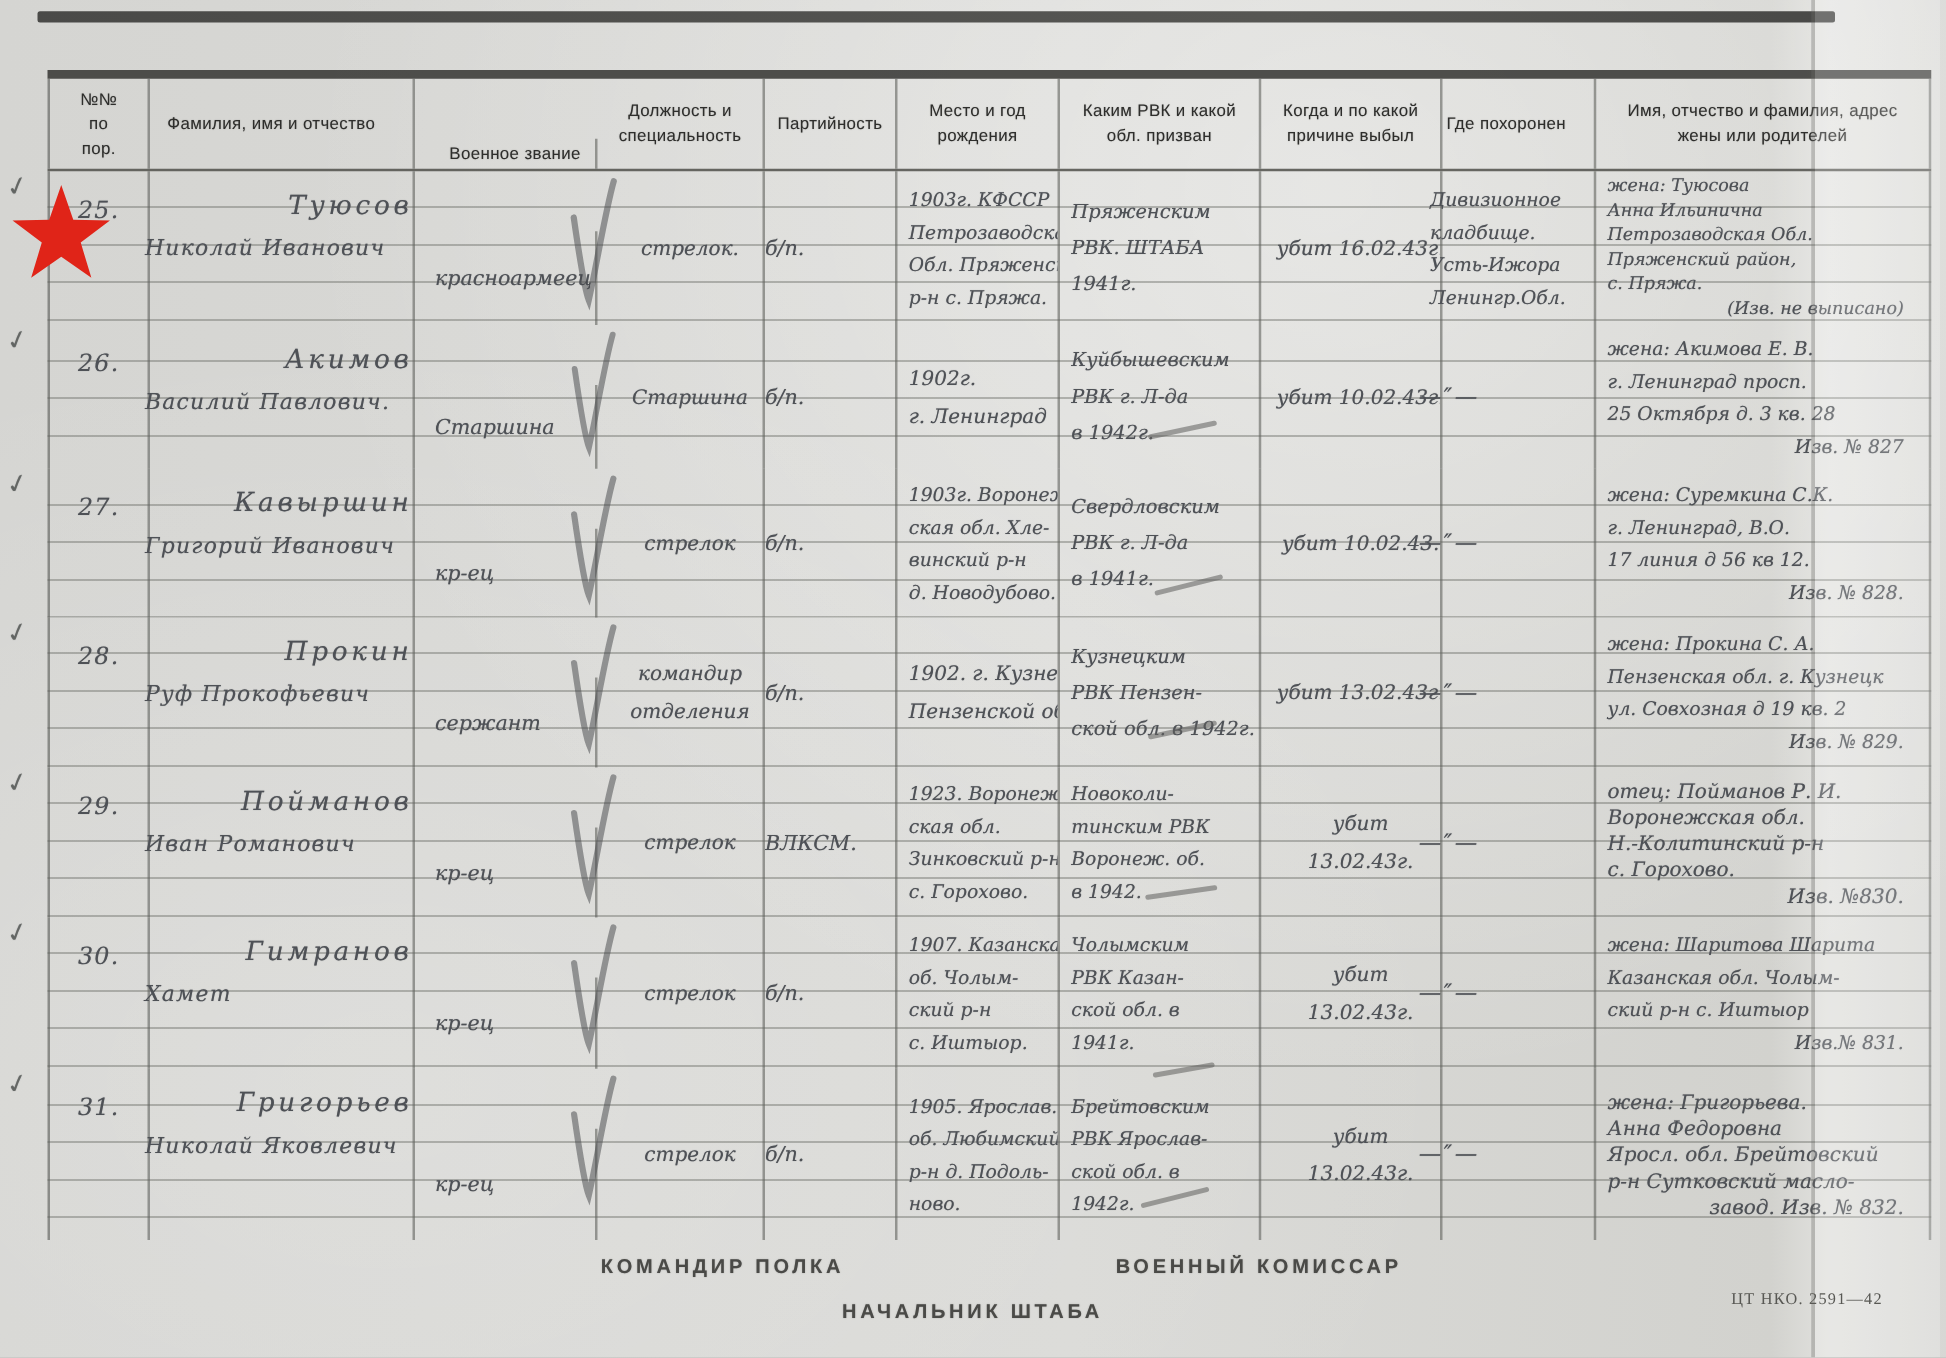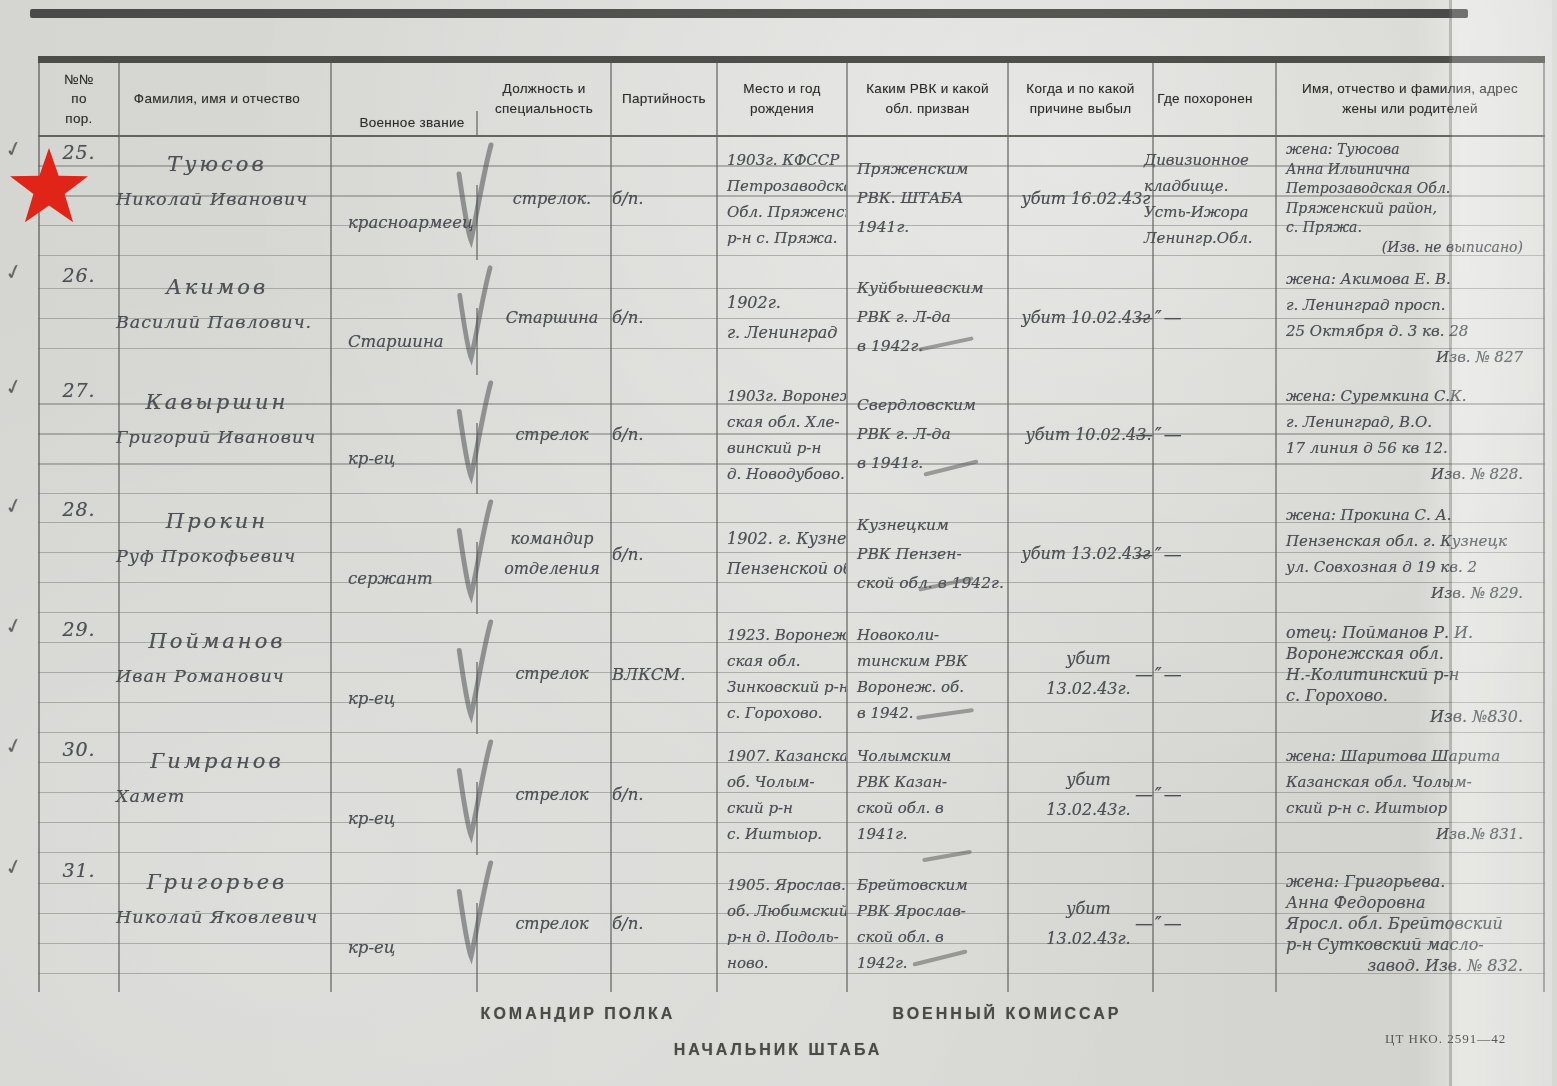"25." .num { padding-top: 4px -> 20px }
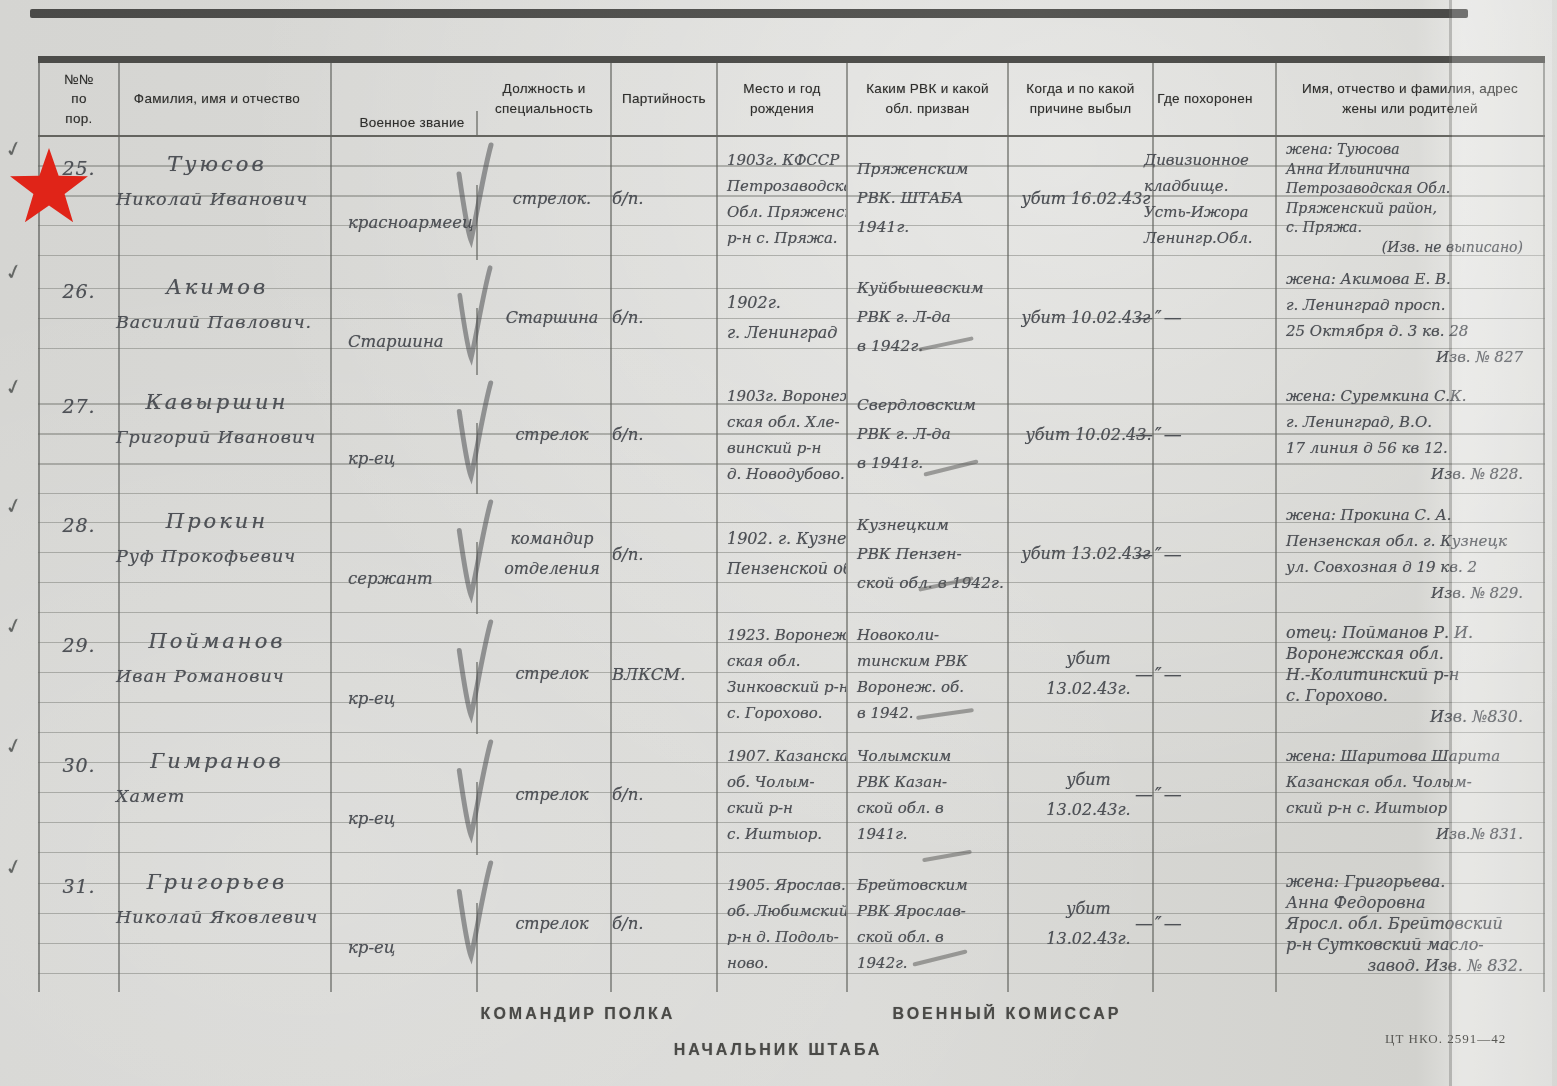"Туюсов" .surname { text-align: center -> right }
